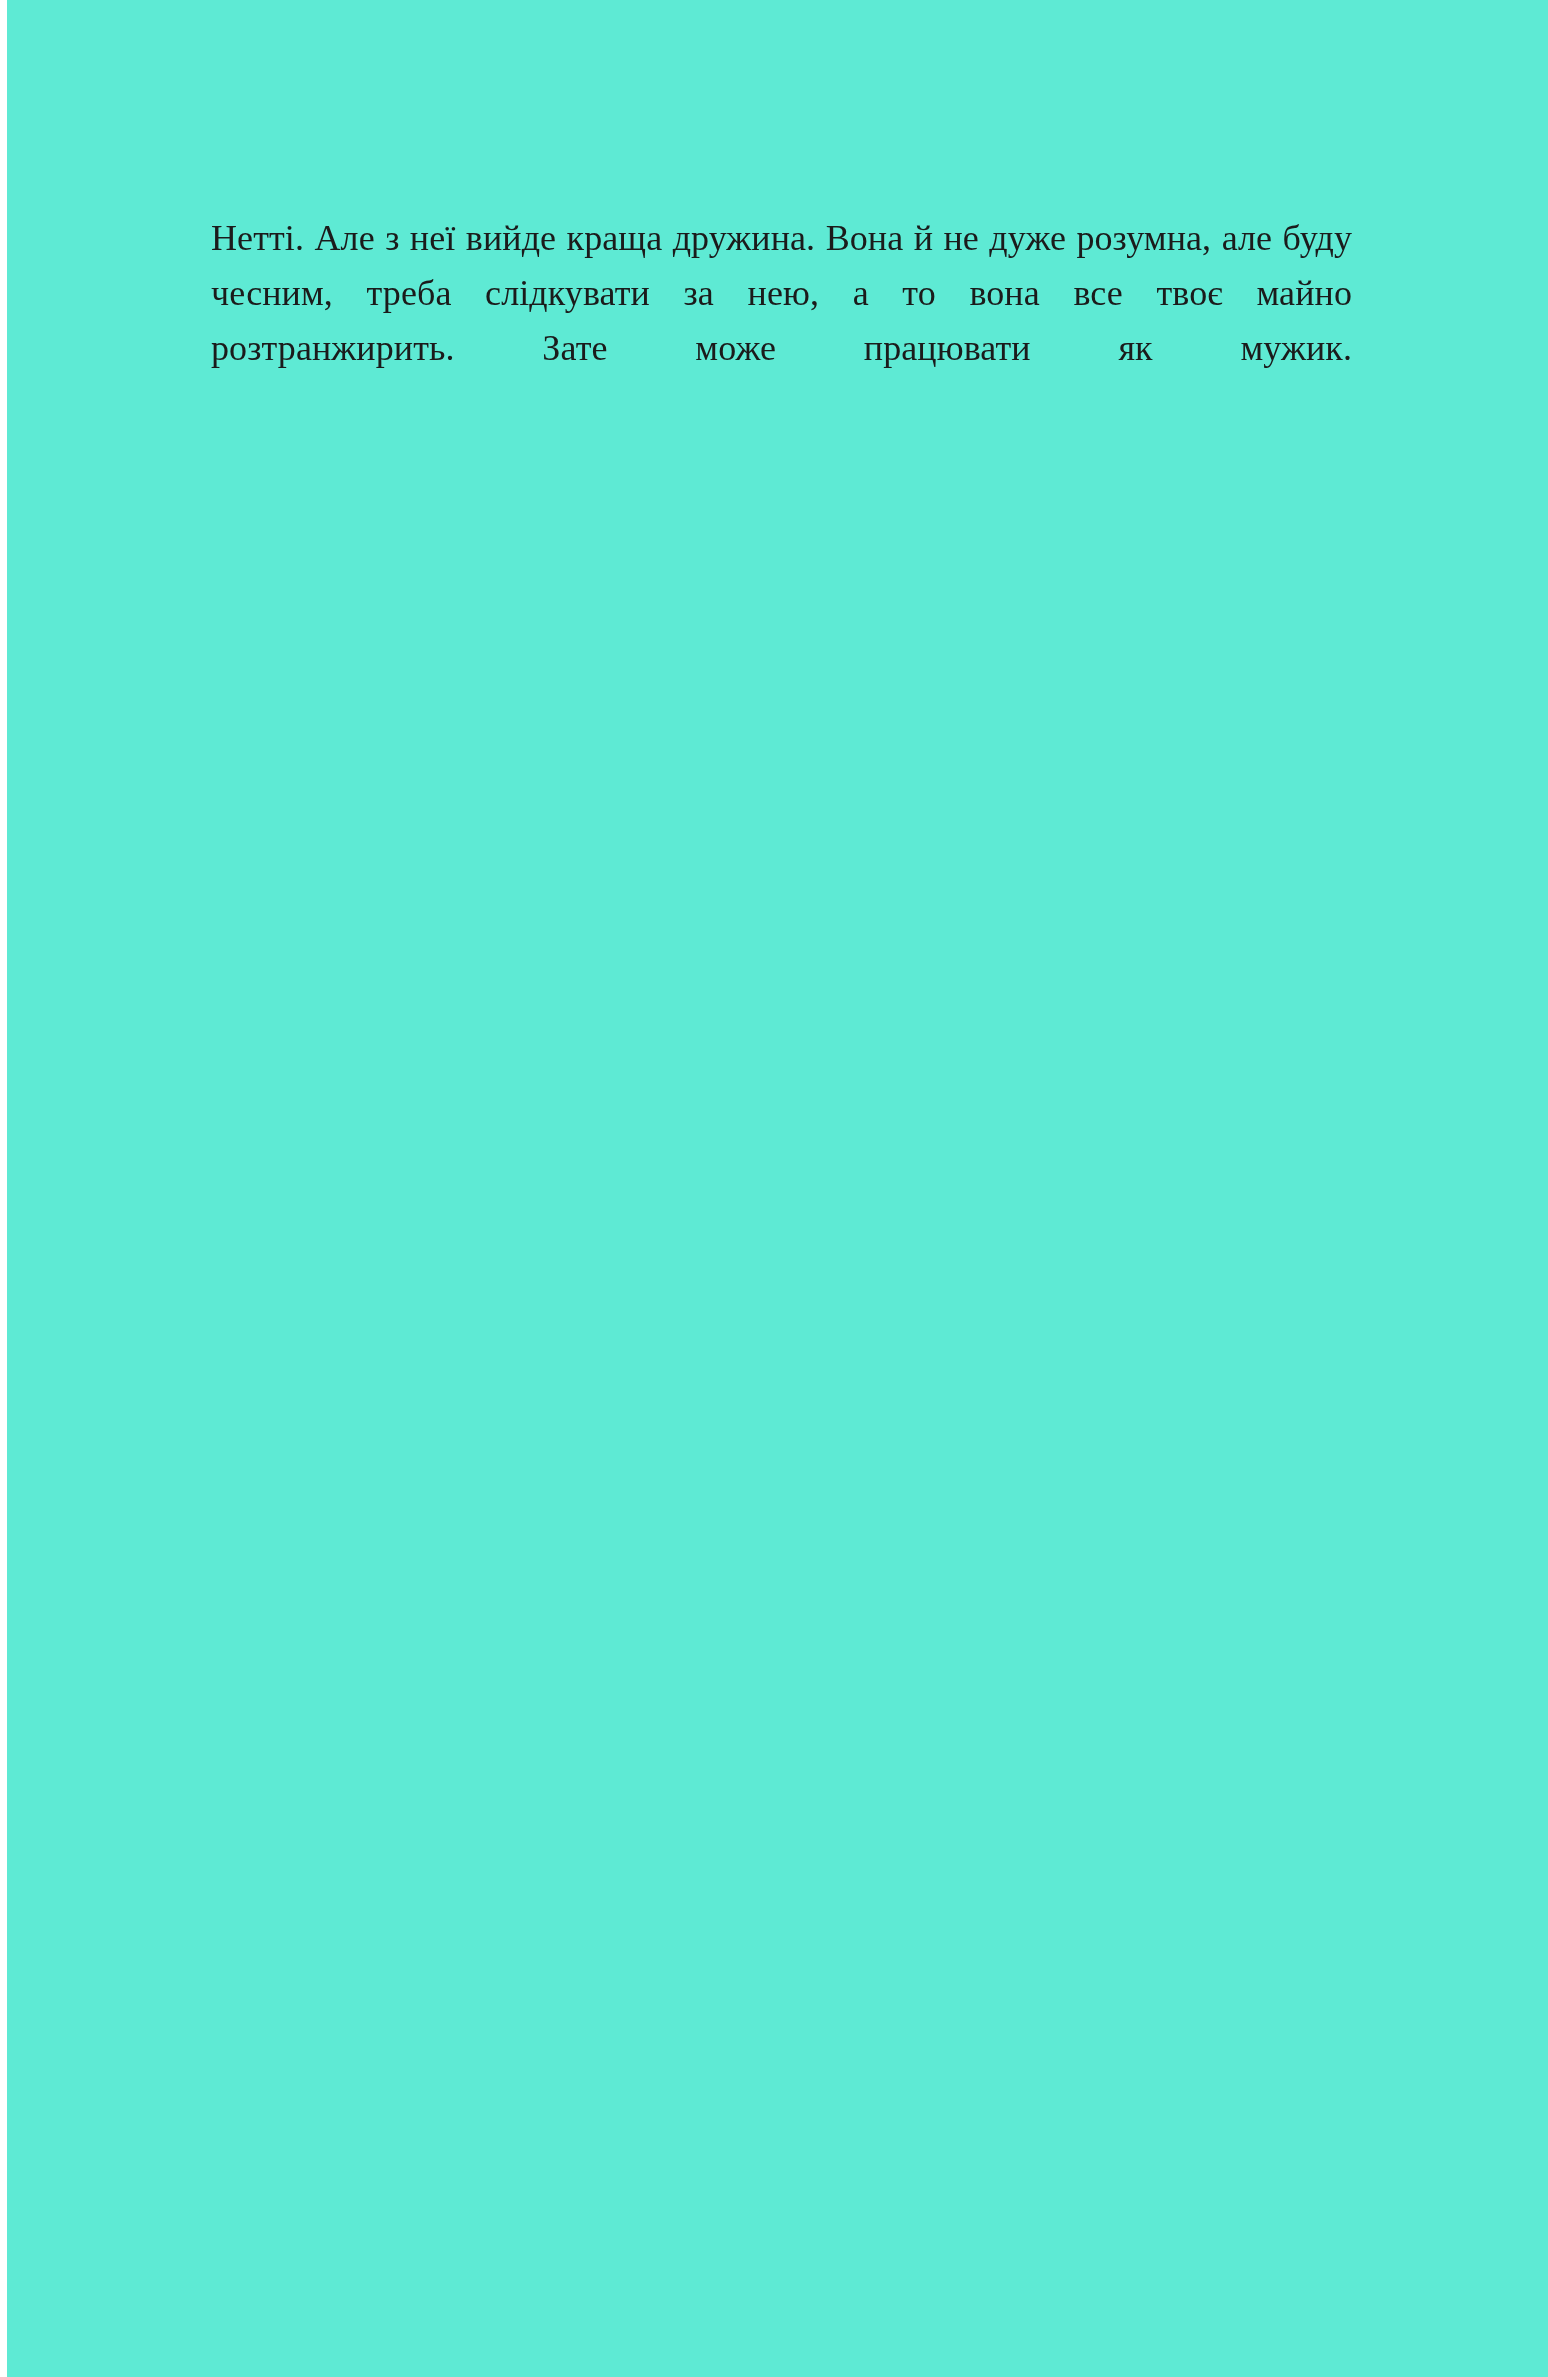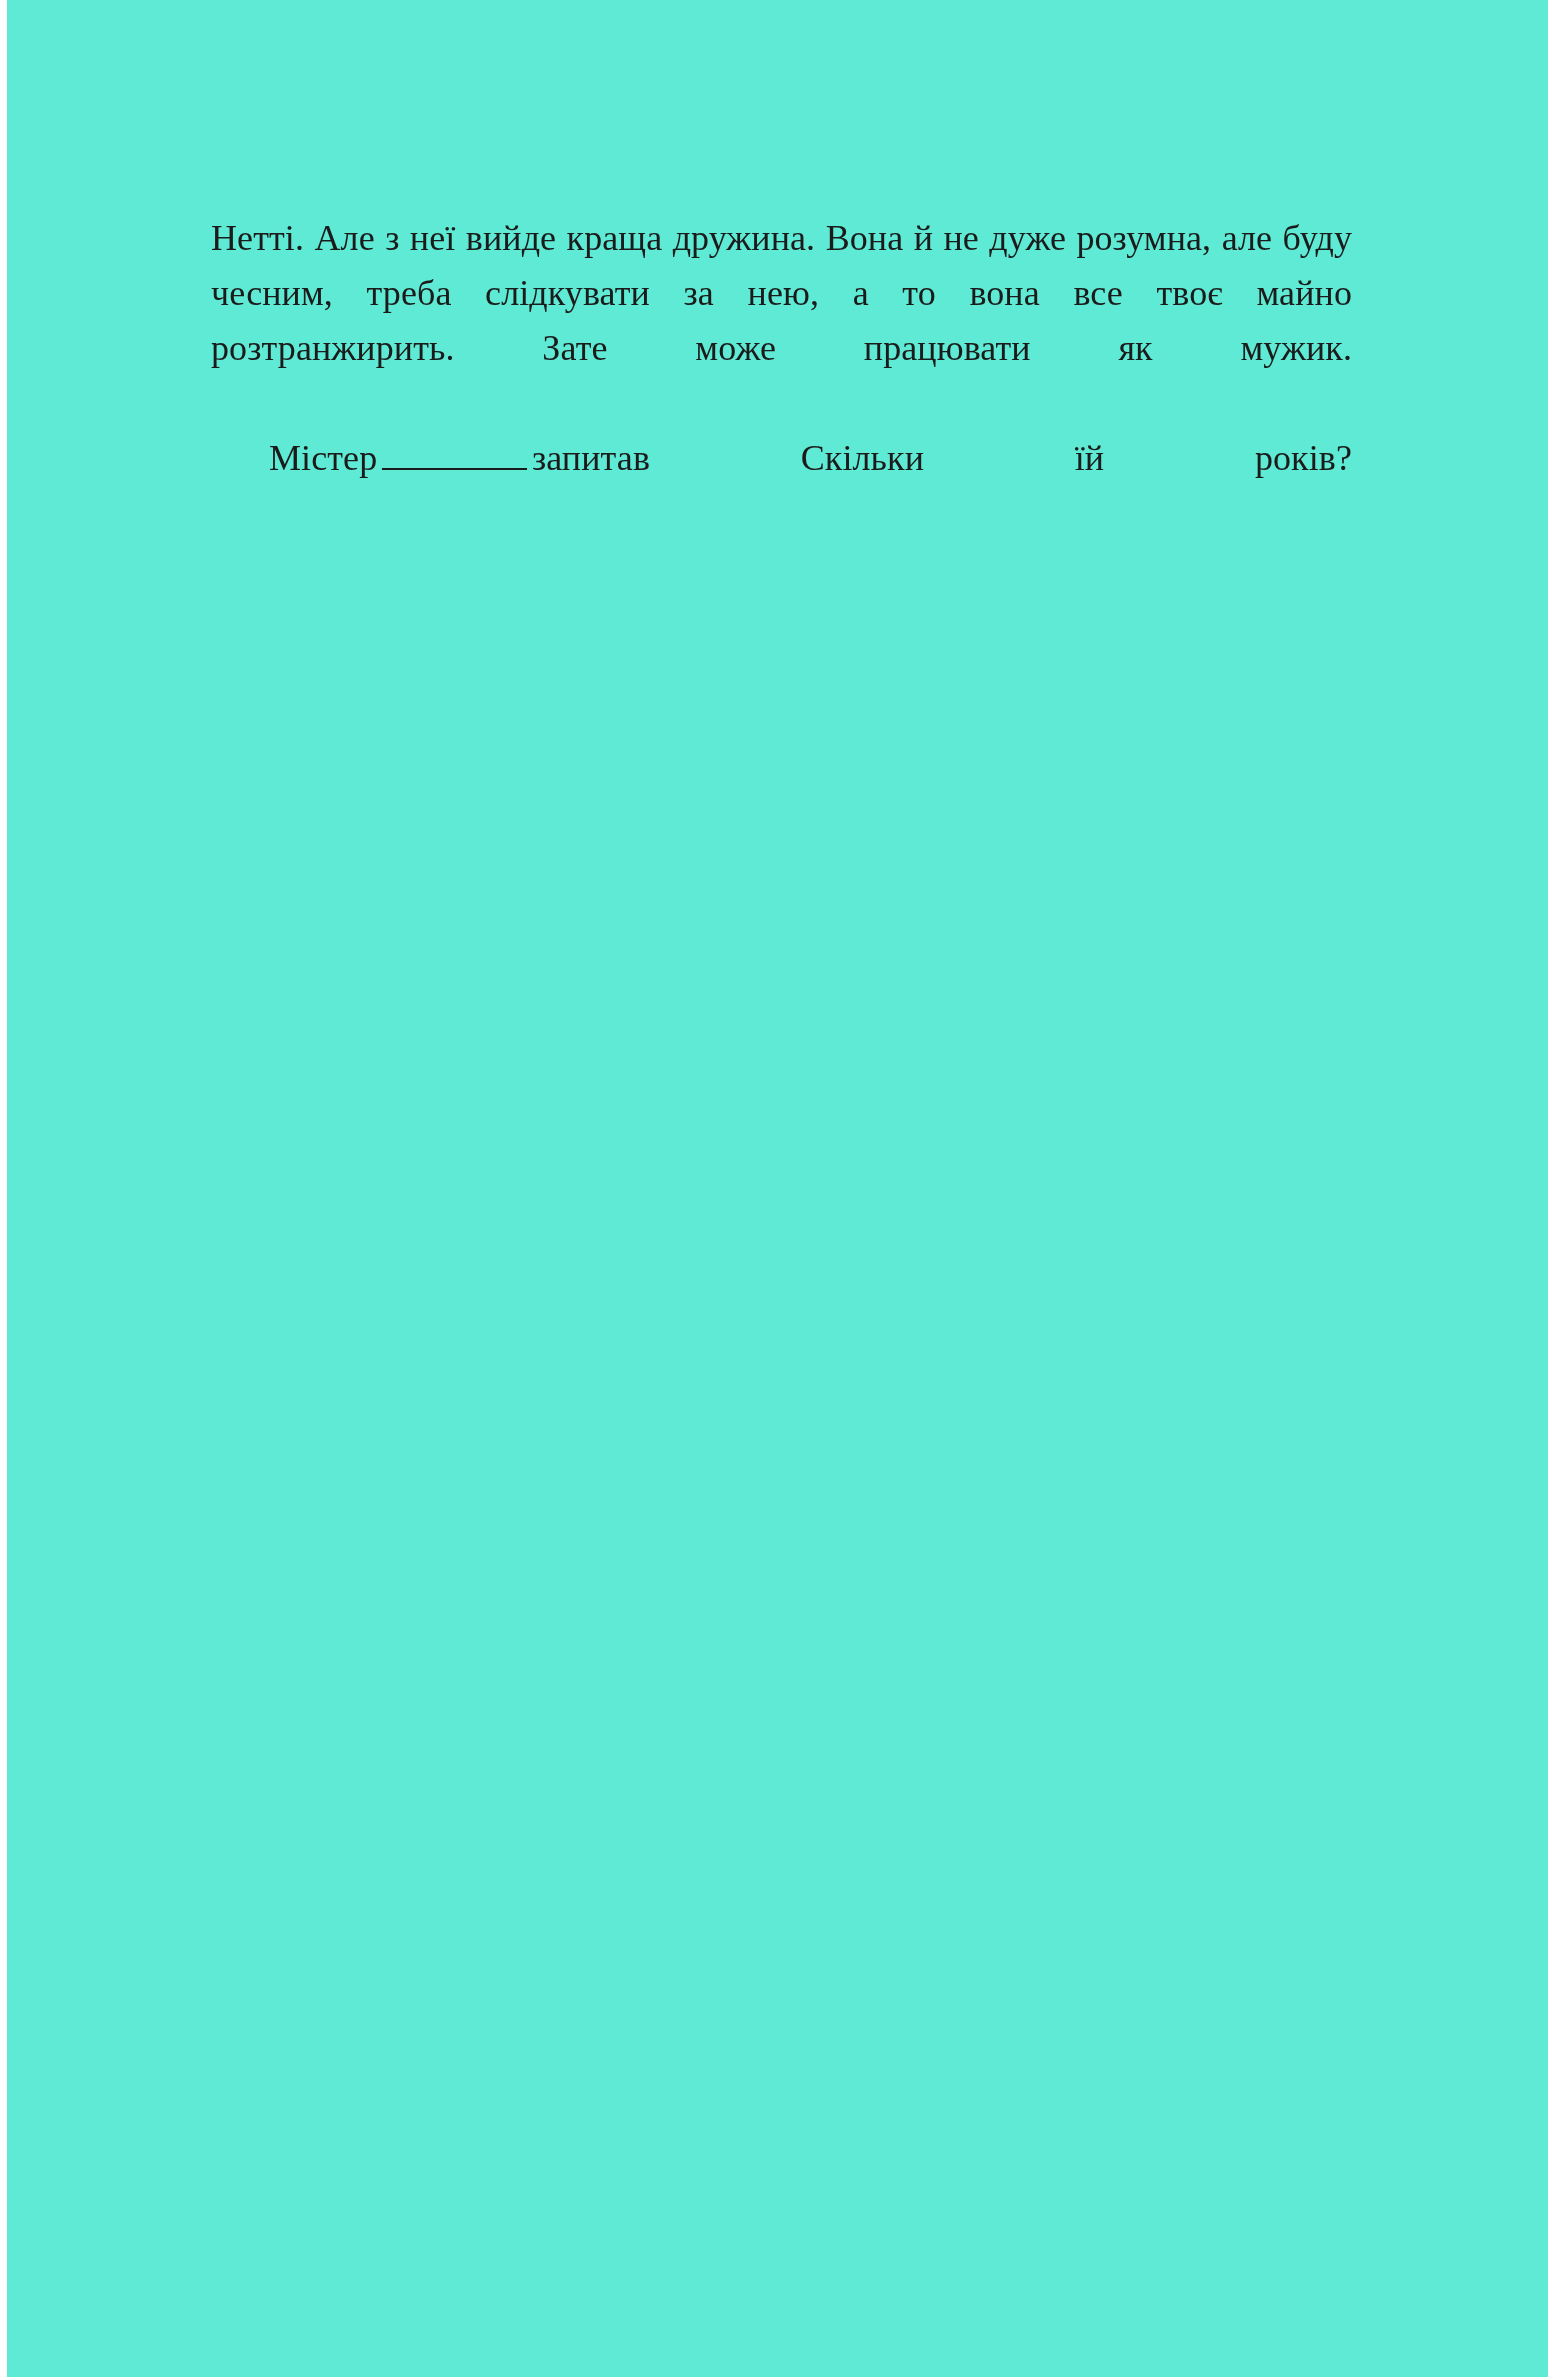"Містер запитав Скільки їй років?" p.para { html: <p><span>Містер</span><span></span><span>запитав Скільки їй років?</span></p> -> none }
